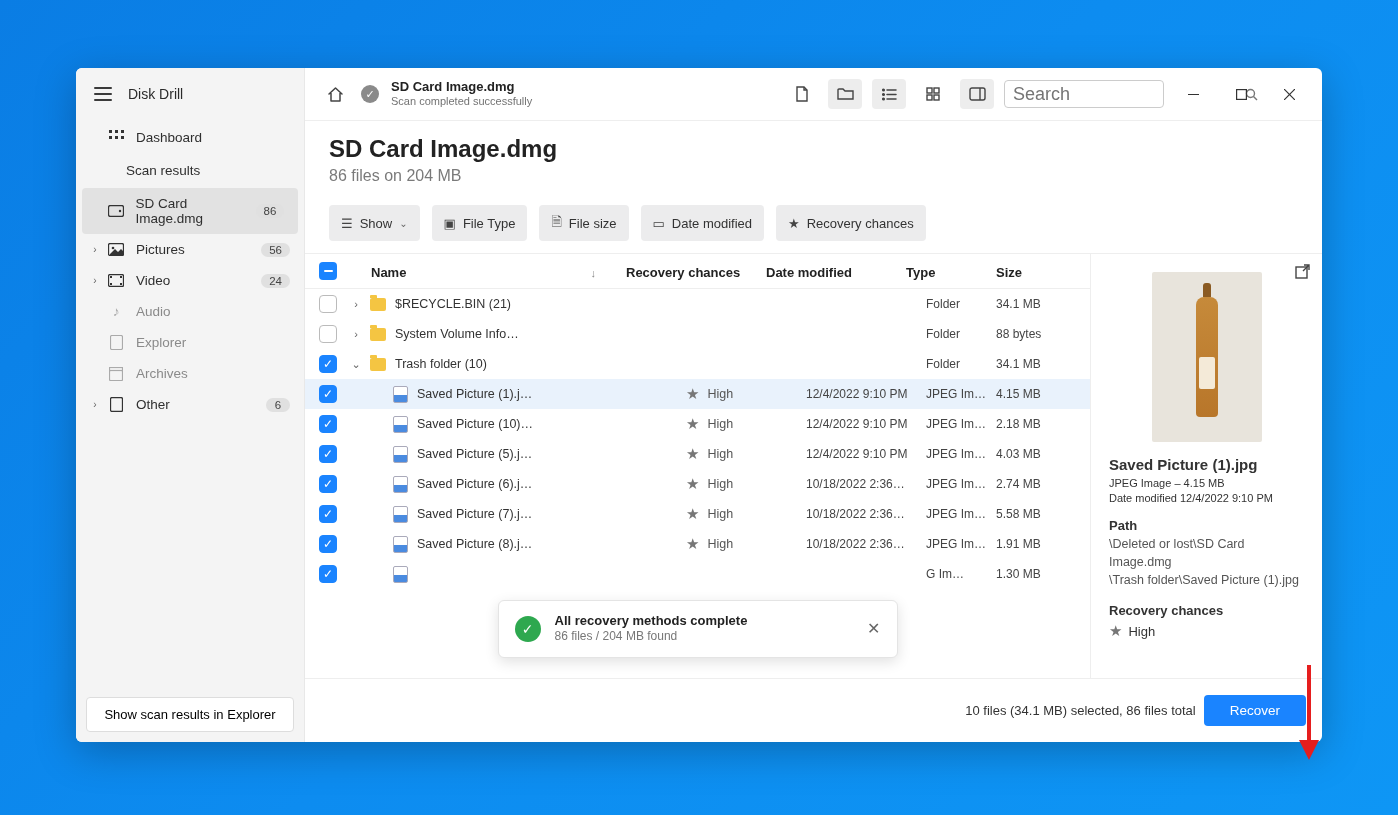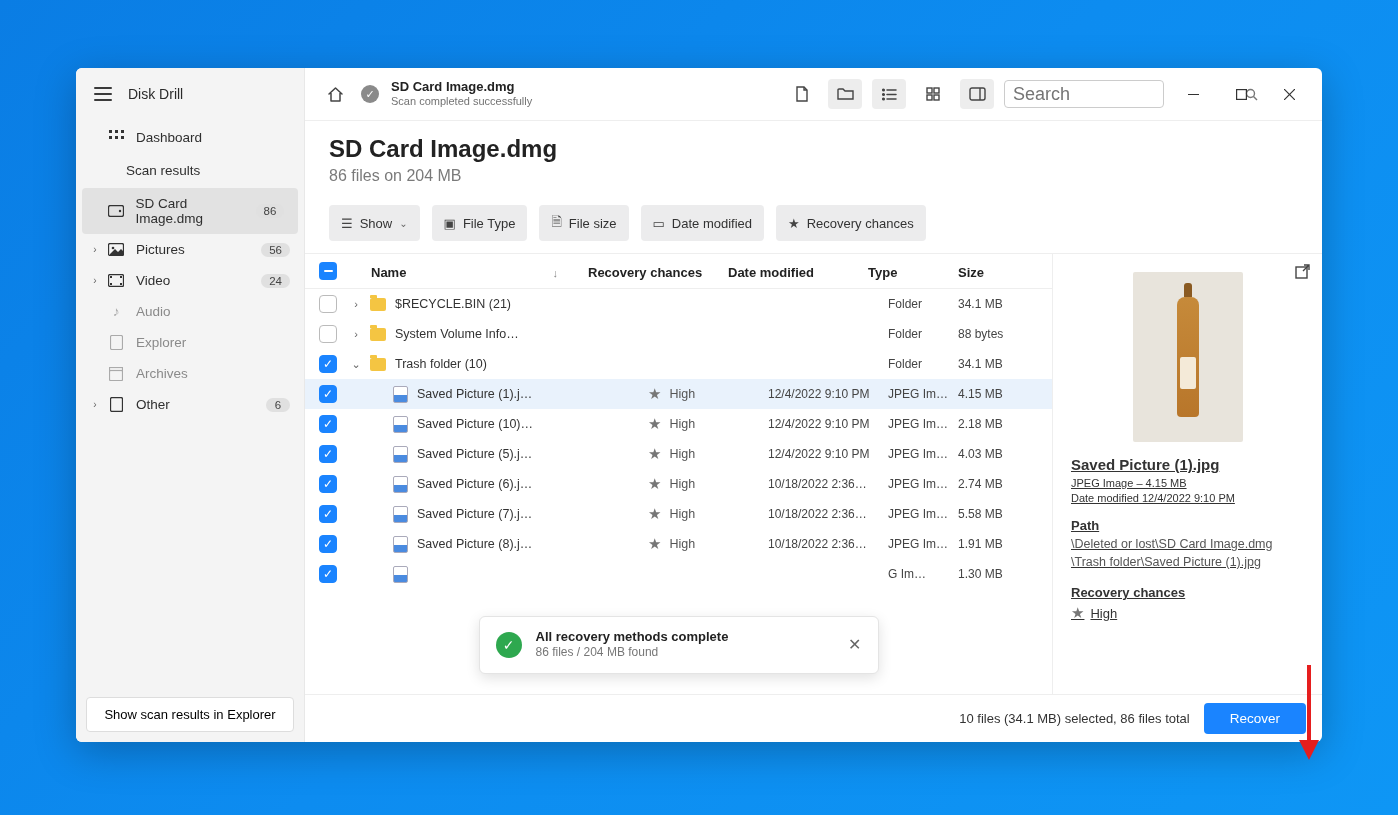"Saved Picture (1).jpg" .preview { text-decoration: underline -> none; width: 270px -> 232px }
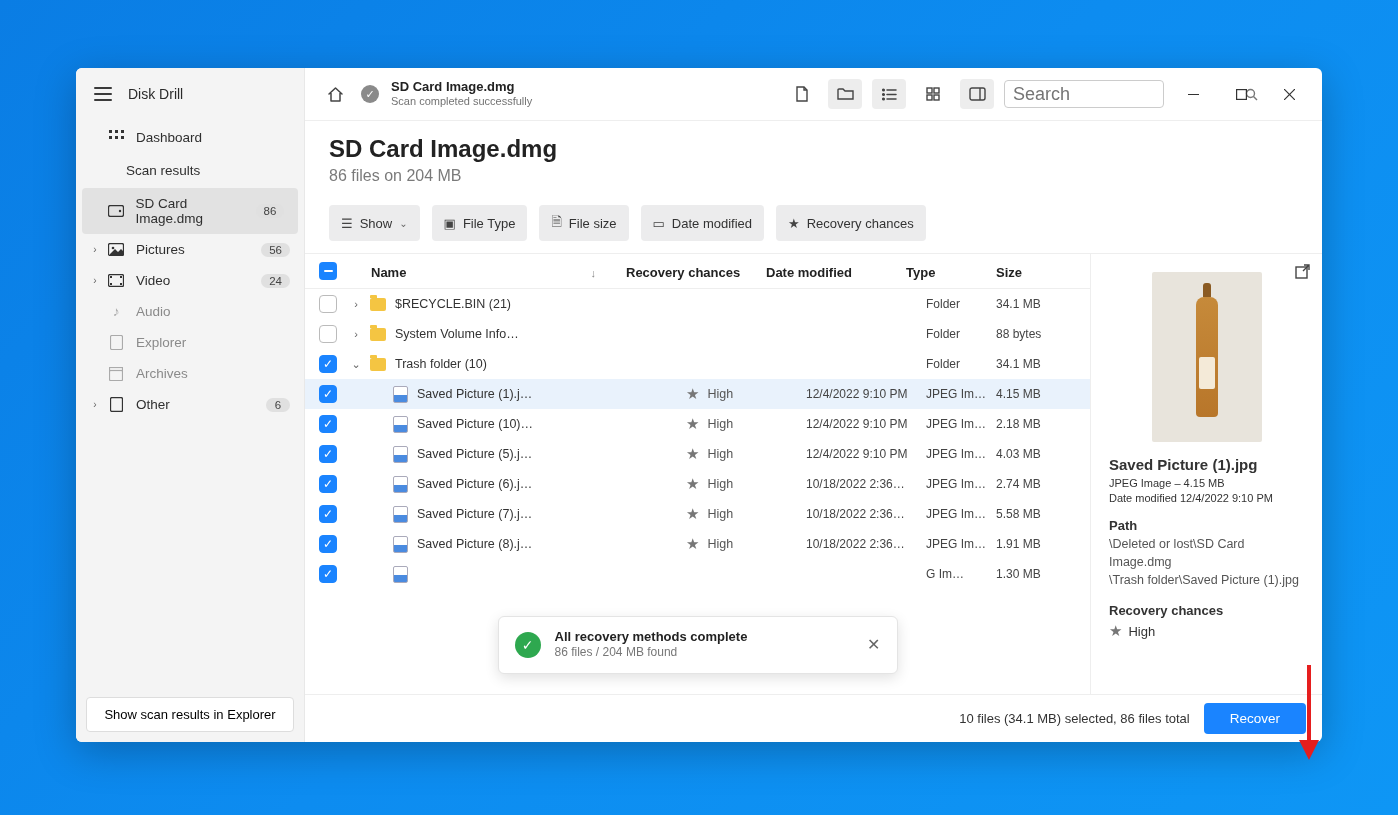"10 files (34.1 MB) selected," .footer { gap: 14px -> 8px; padding: 8px 16px -> 16px 16px }
